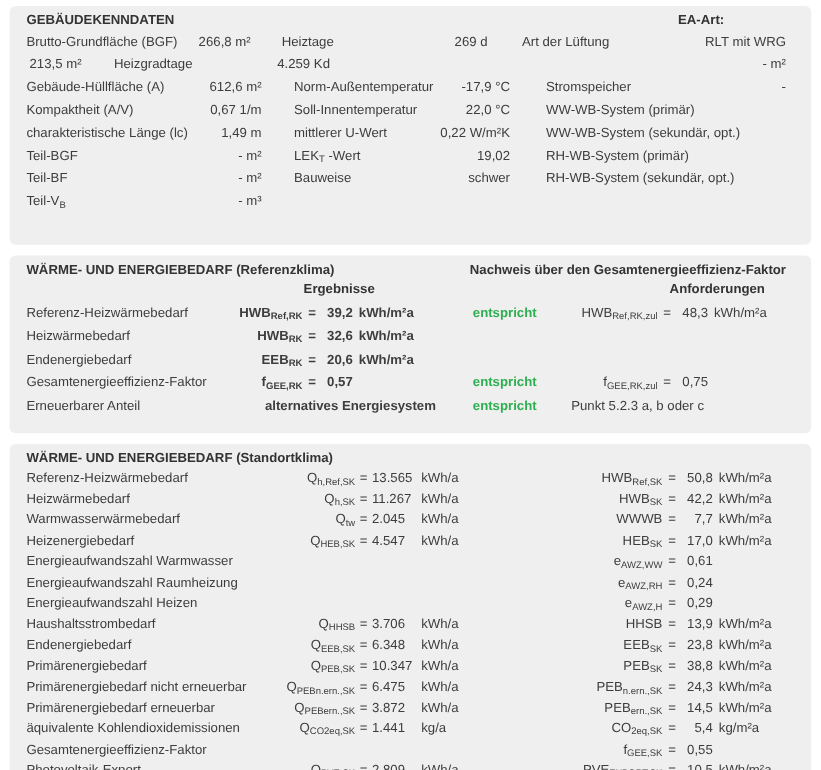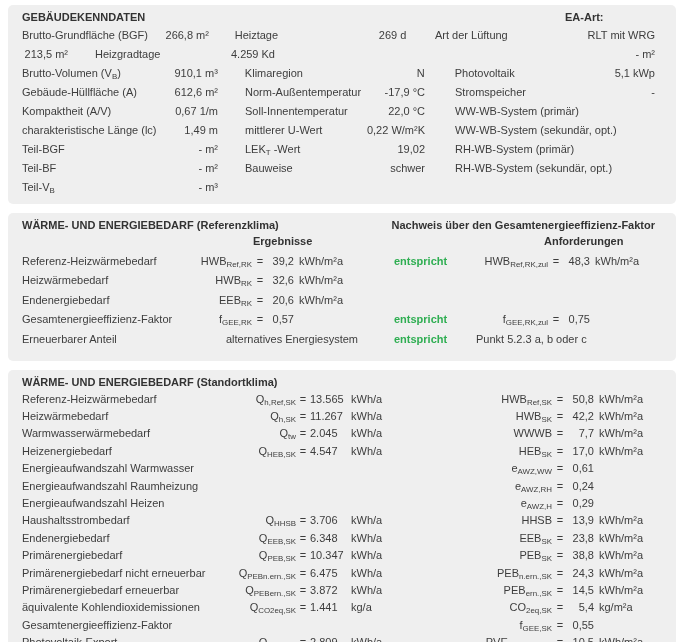"Brutto-Volumen (VB)" div.s1-row { html: <div> <div>Brutto-Volumen (V<sub>B</sub>)</div> <div>910,1 m³</div> <div></div> <div>Klimaregion</div> <div>N</div> <div></div> <div>Photovoltaik</div> <div>5,1 kWp</div> </div> -> none }
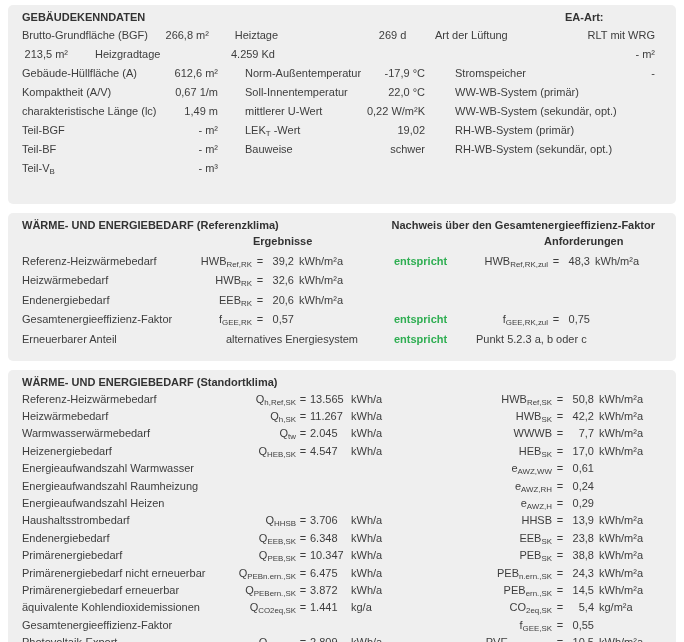"Anforderungen" .h-anf { left: 522px -> 536px }
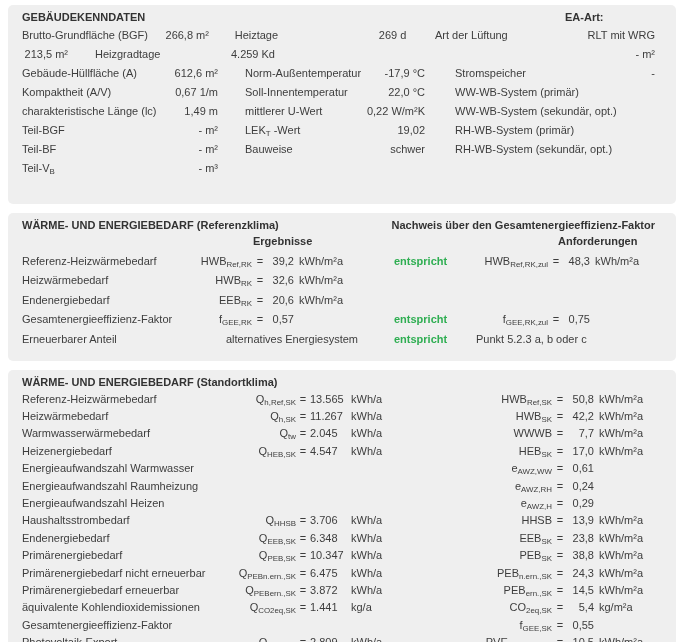"HWBRef,RK" .s2-zone { font-weight: none -> bold }
